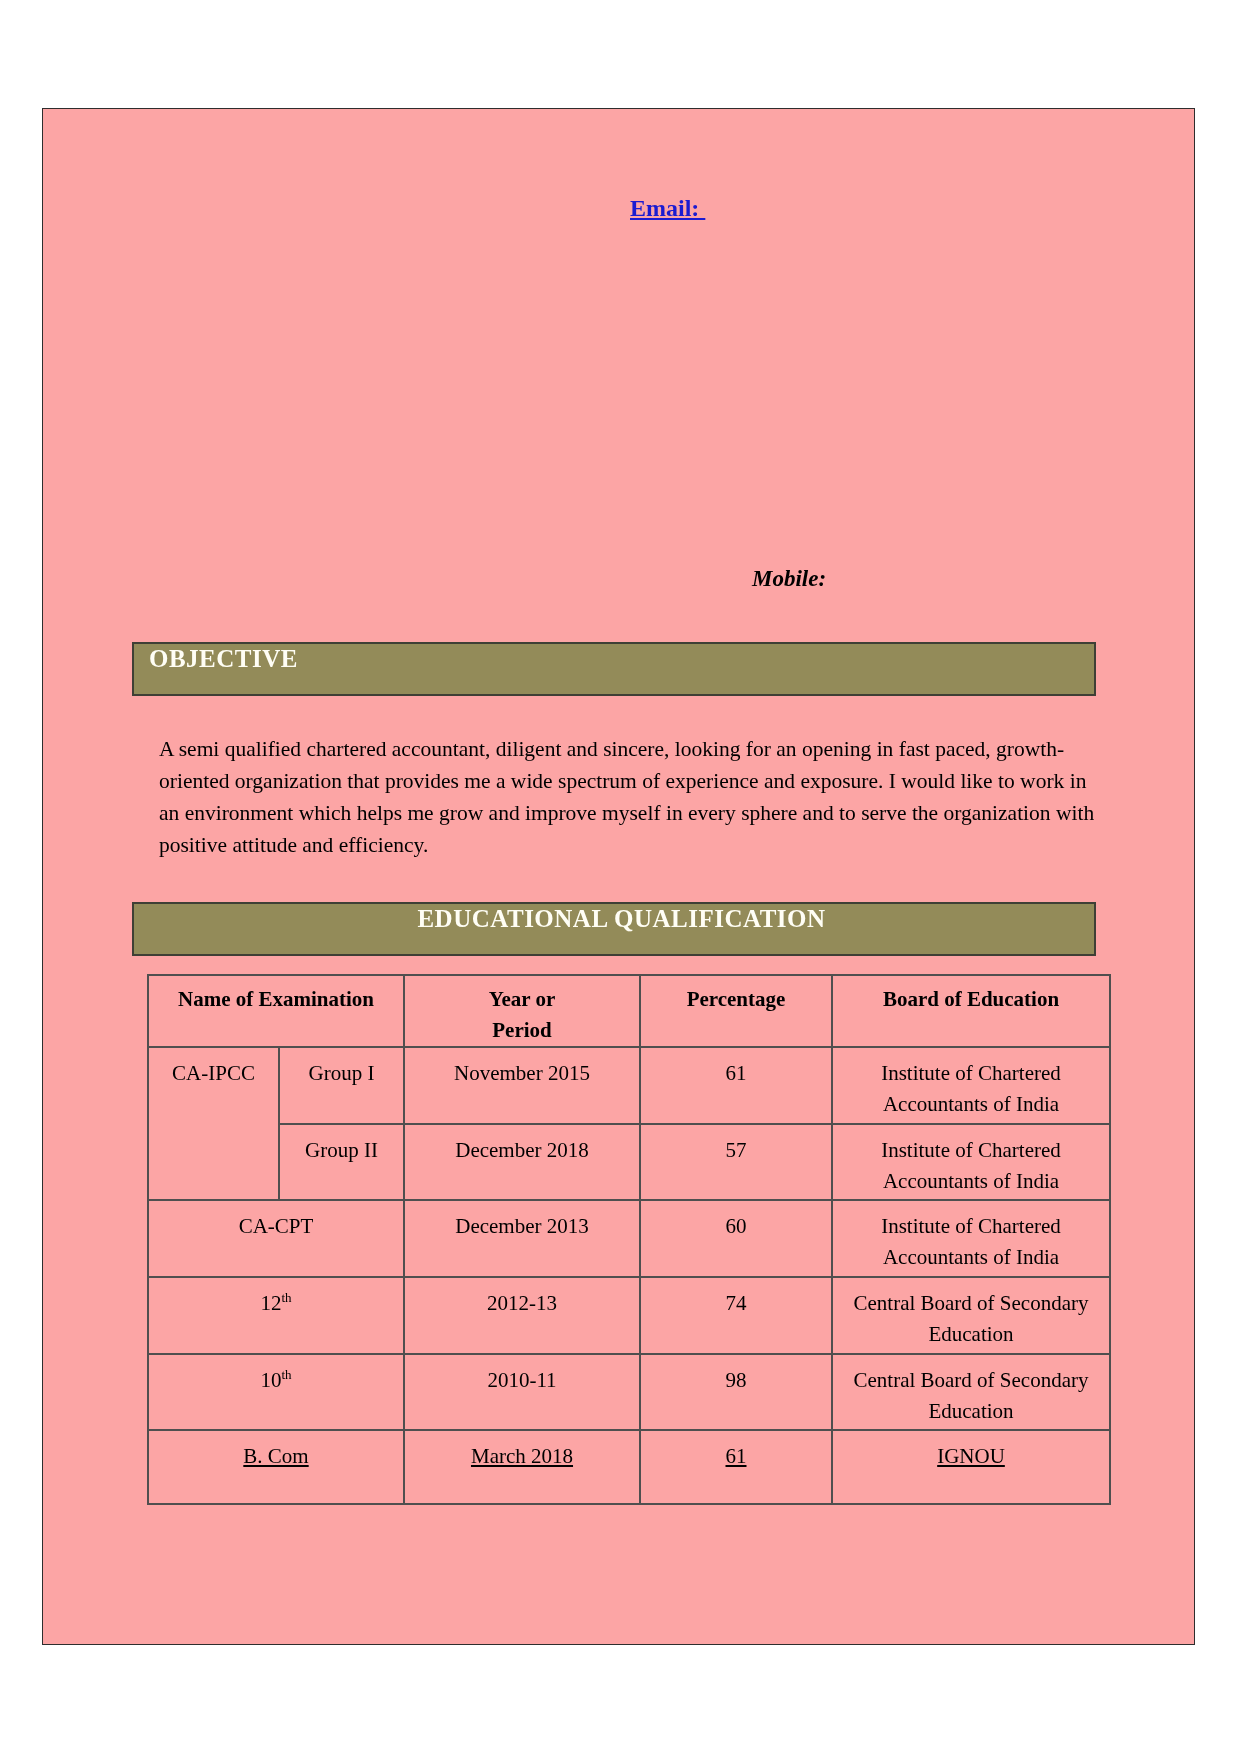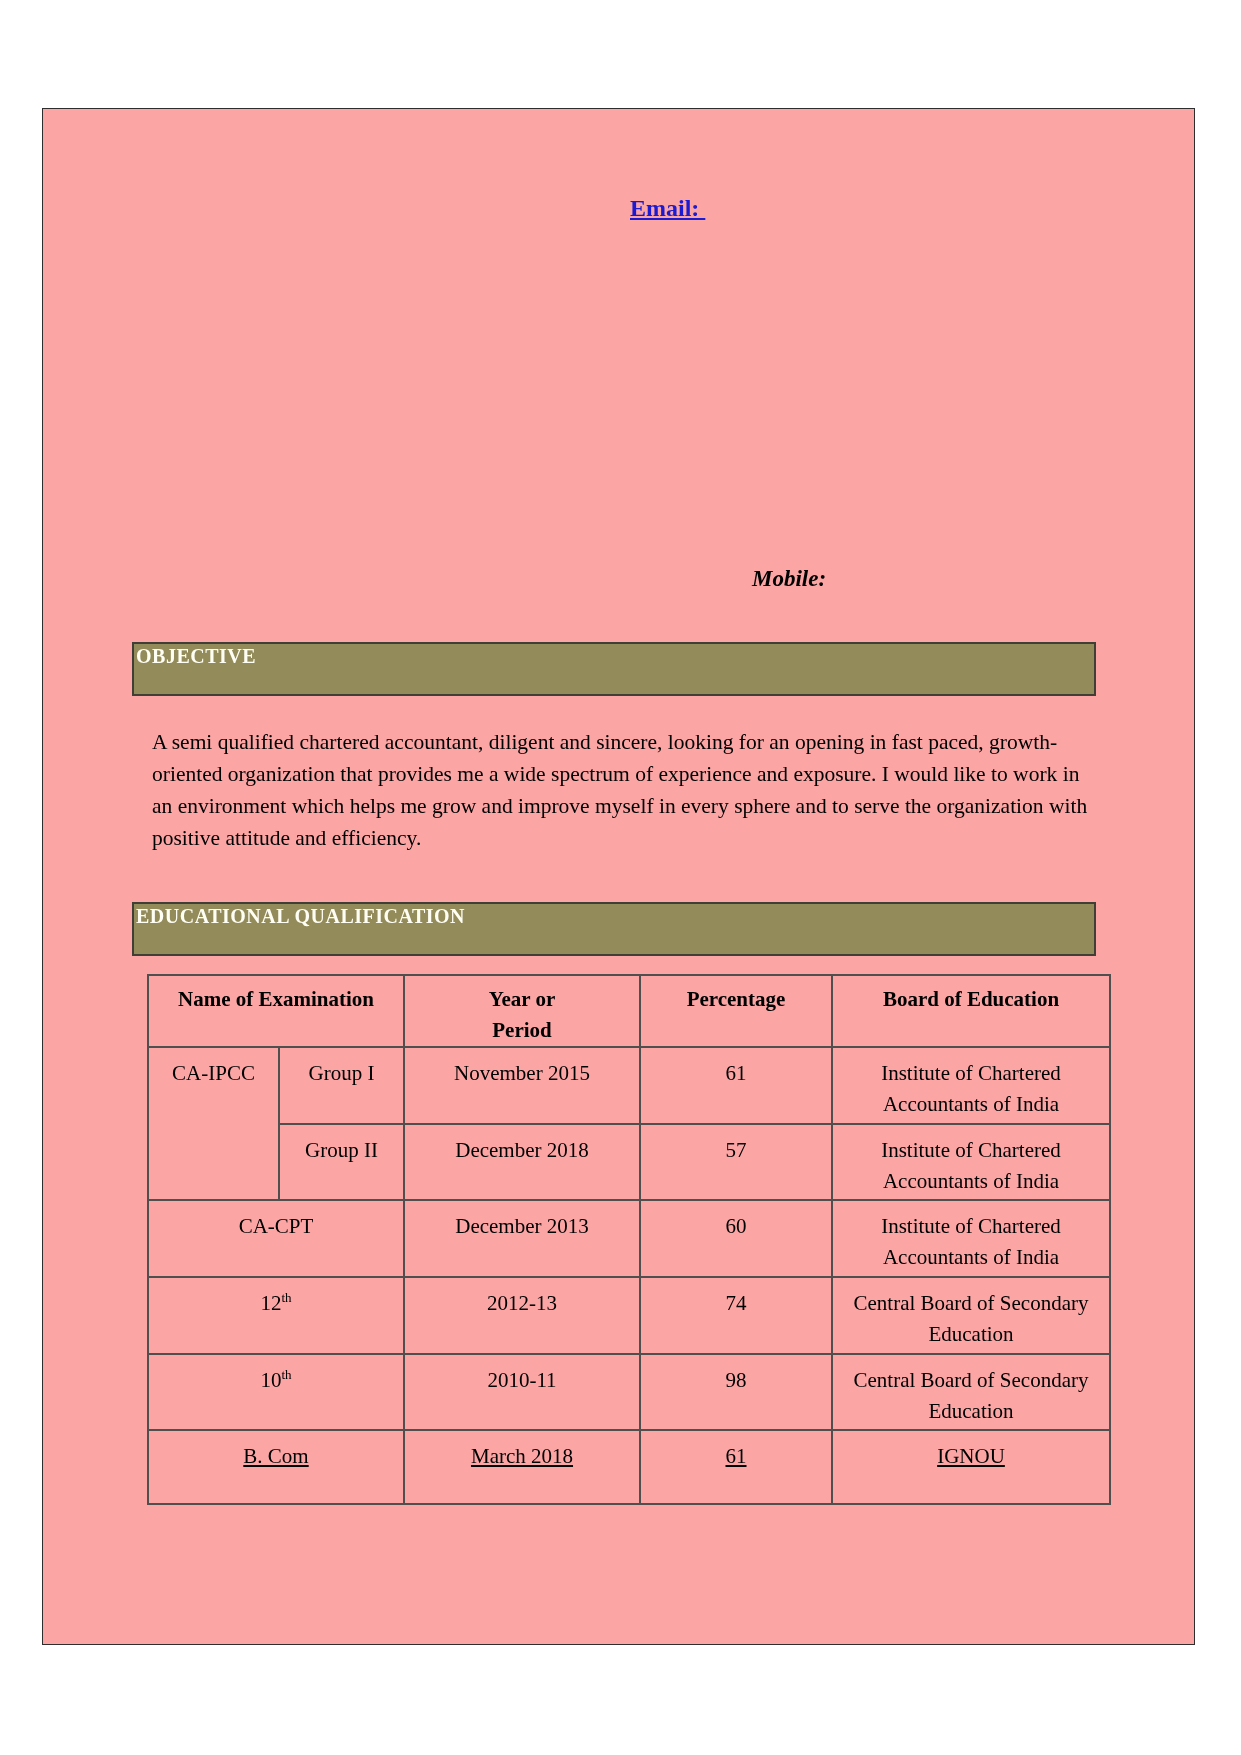"OBJECTIVE" .section-bar .bar-title { font-size: 20px -> 25px; padding: 1px 0 0 2px -> 1px 0 0 15px }
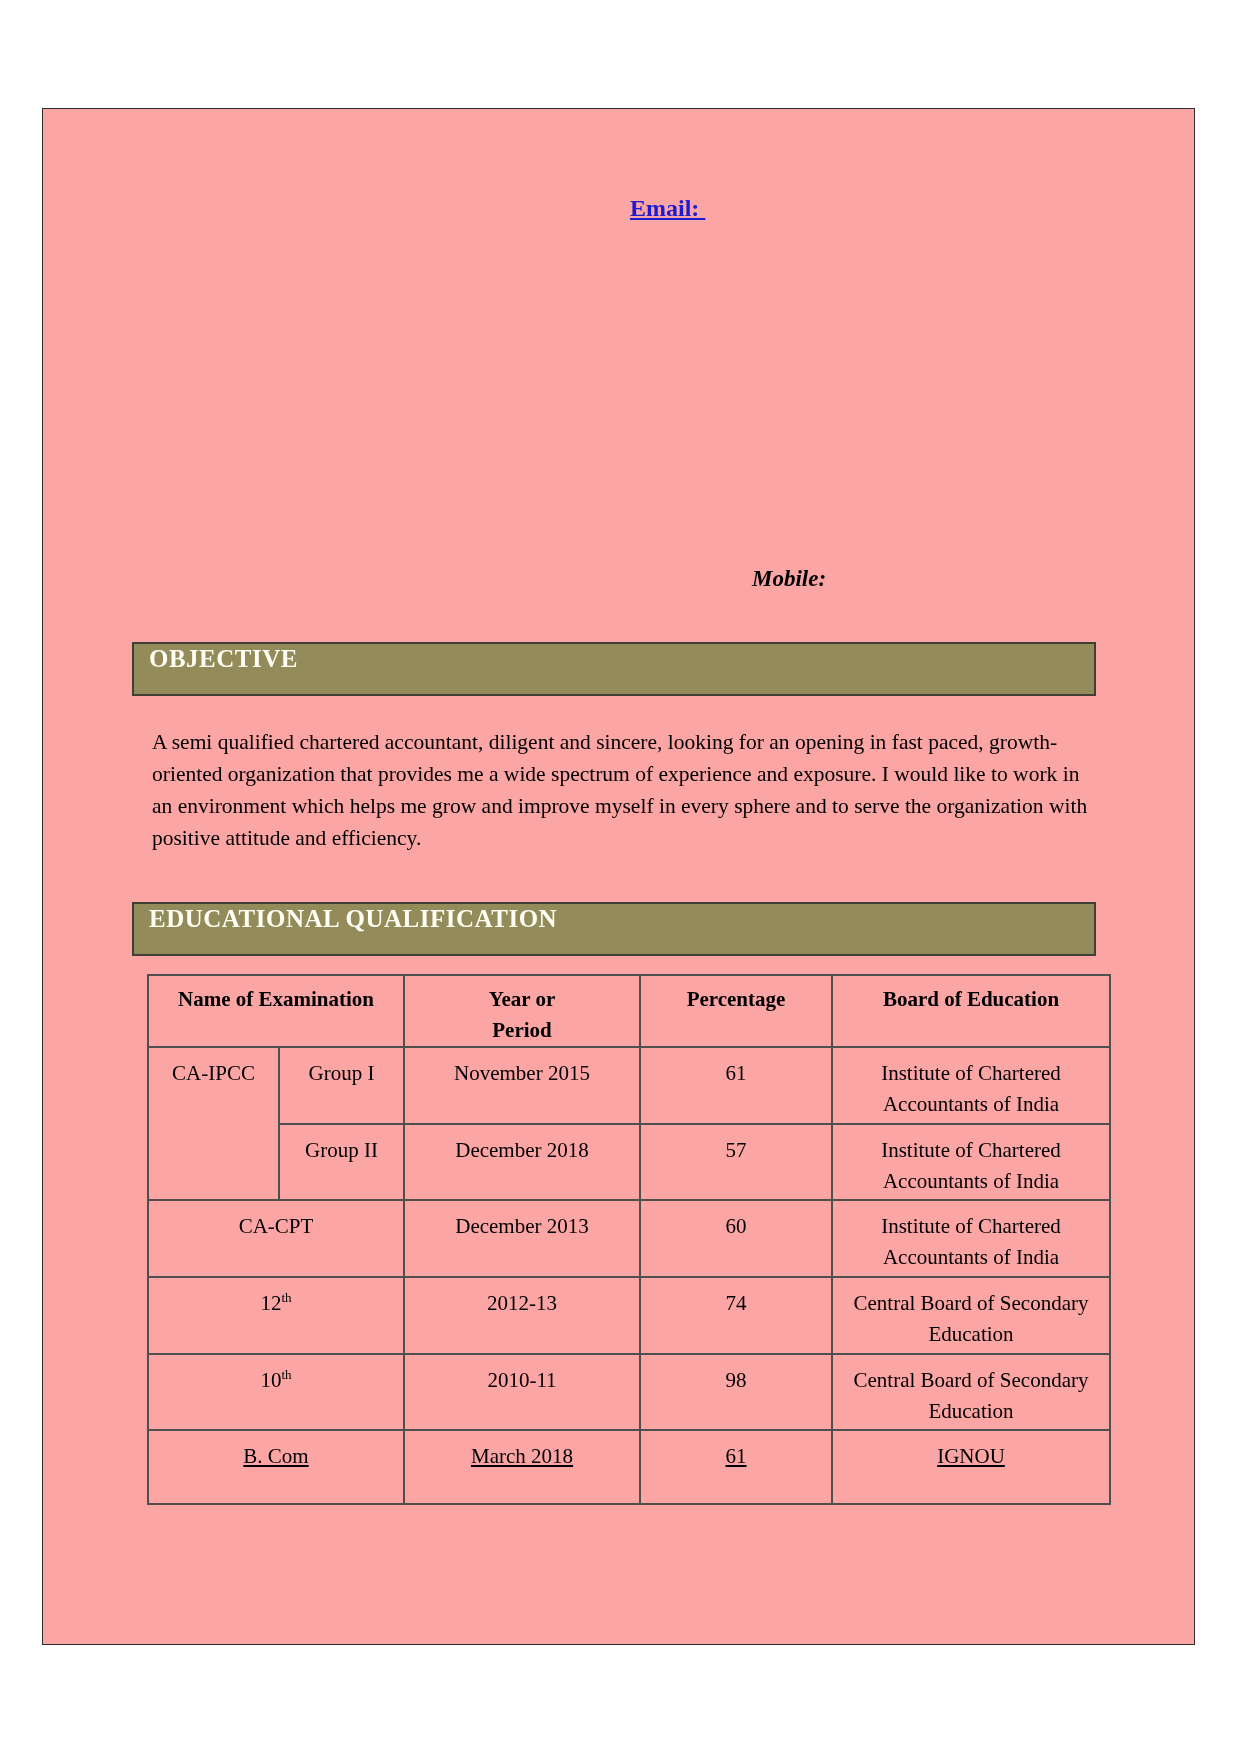"A semi qualified chartered accountant," .objective-text { margin: 5px -> 12px }
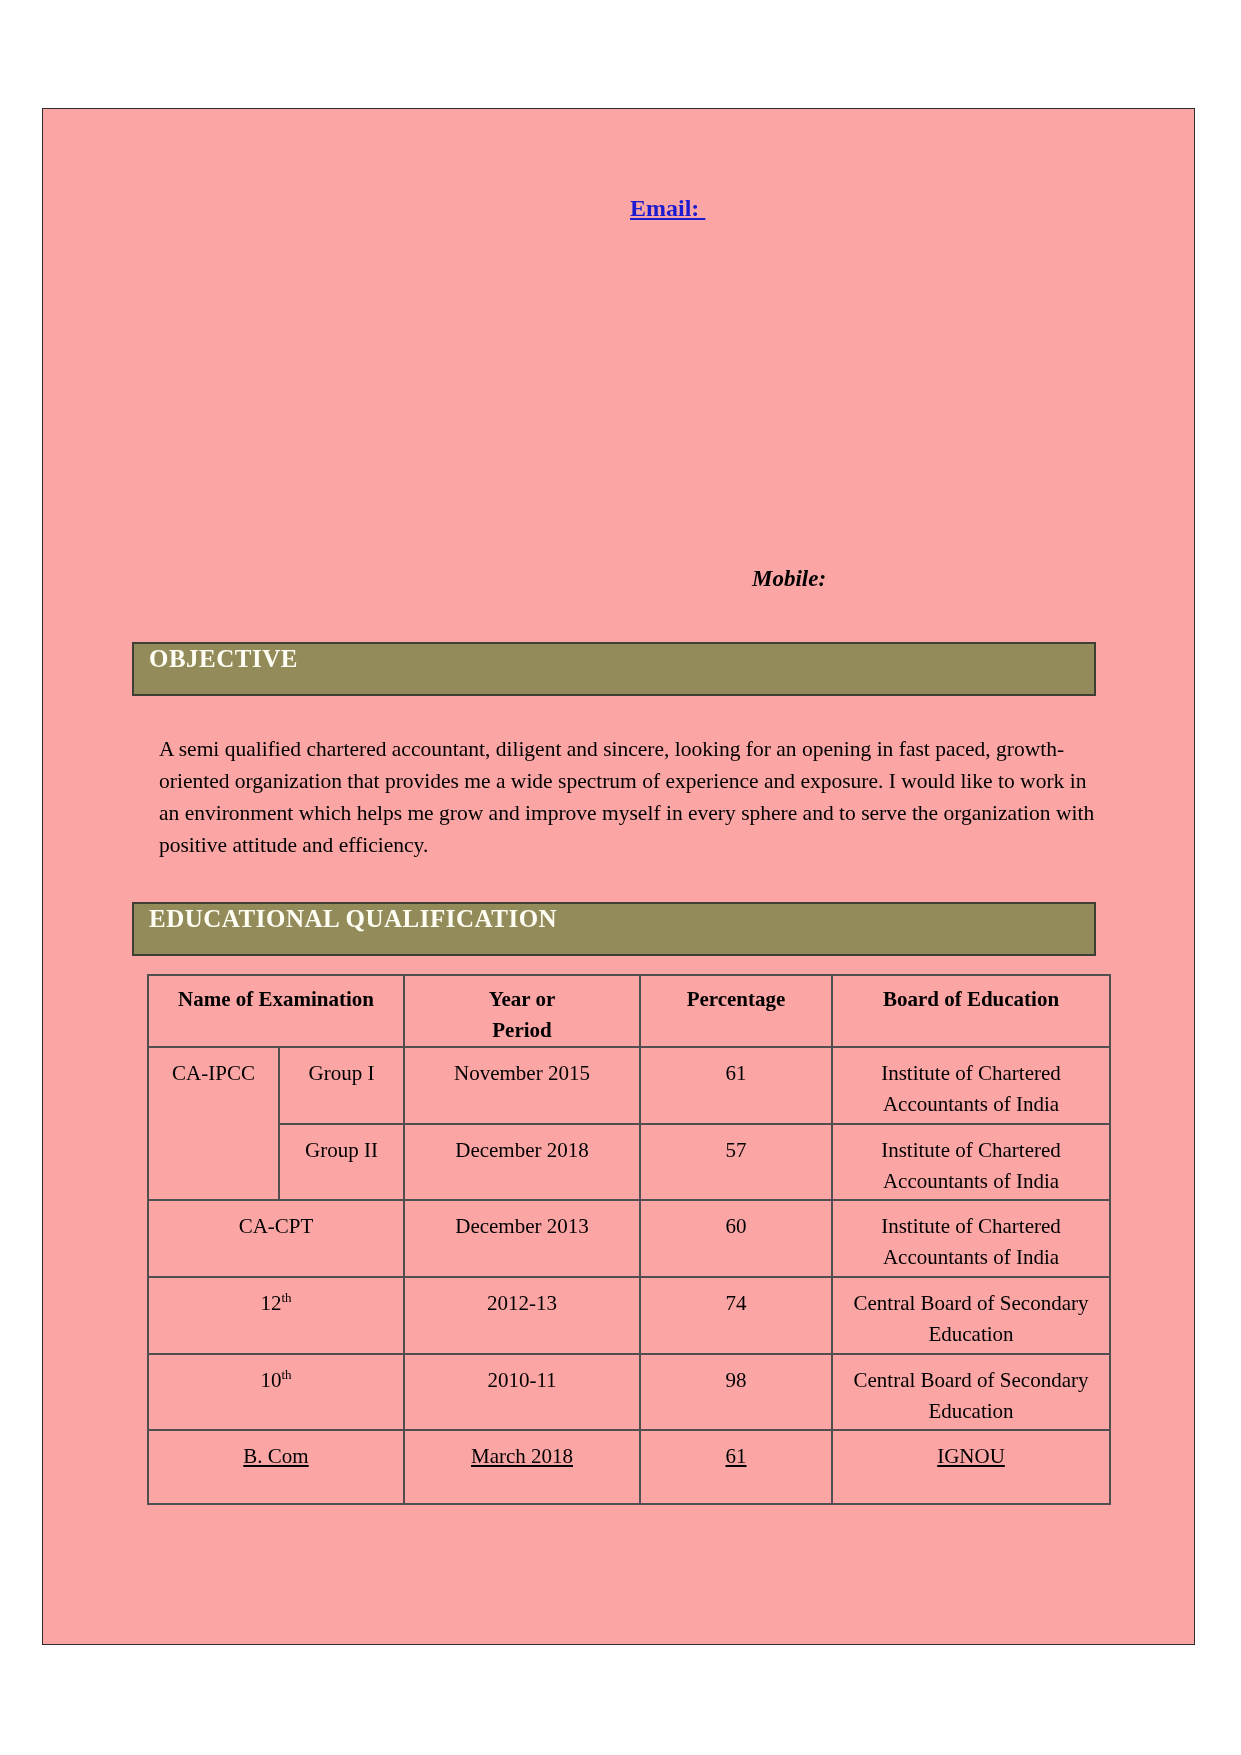"EDUCATIONAL QUALIFICATION" .education-bar { text-align: none -> center }
